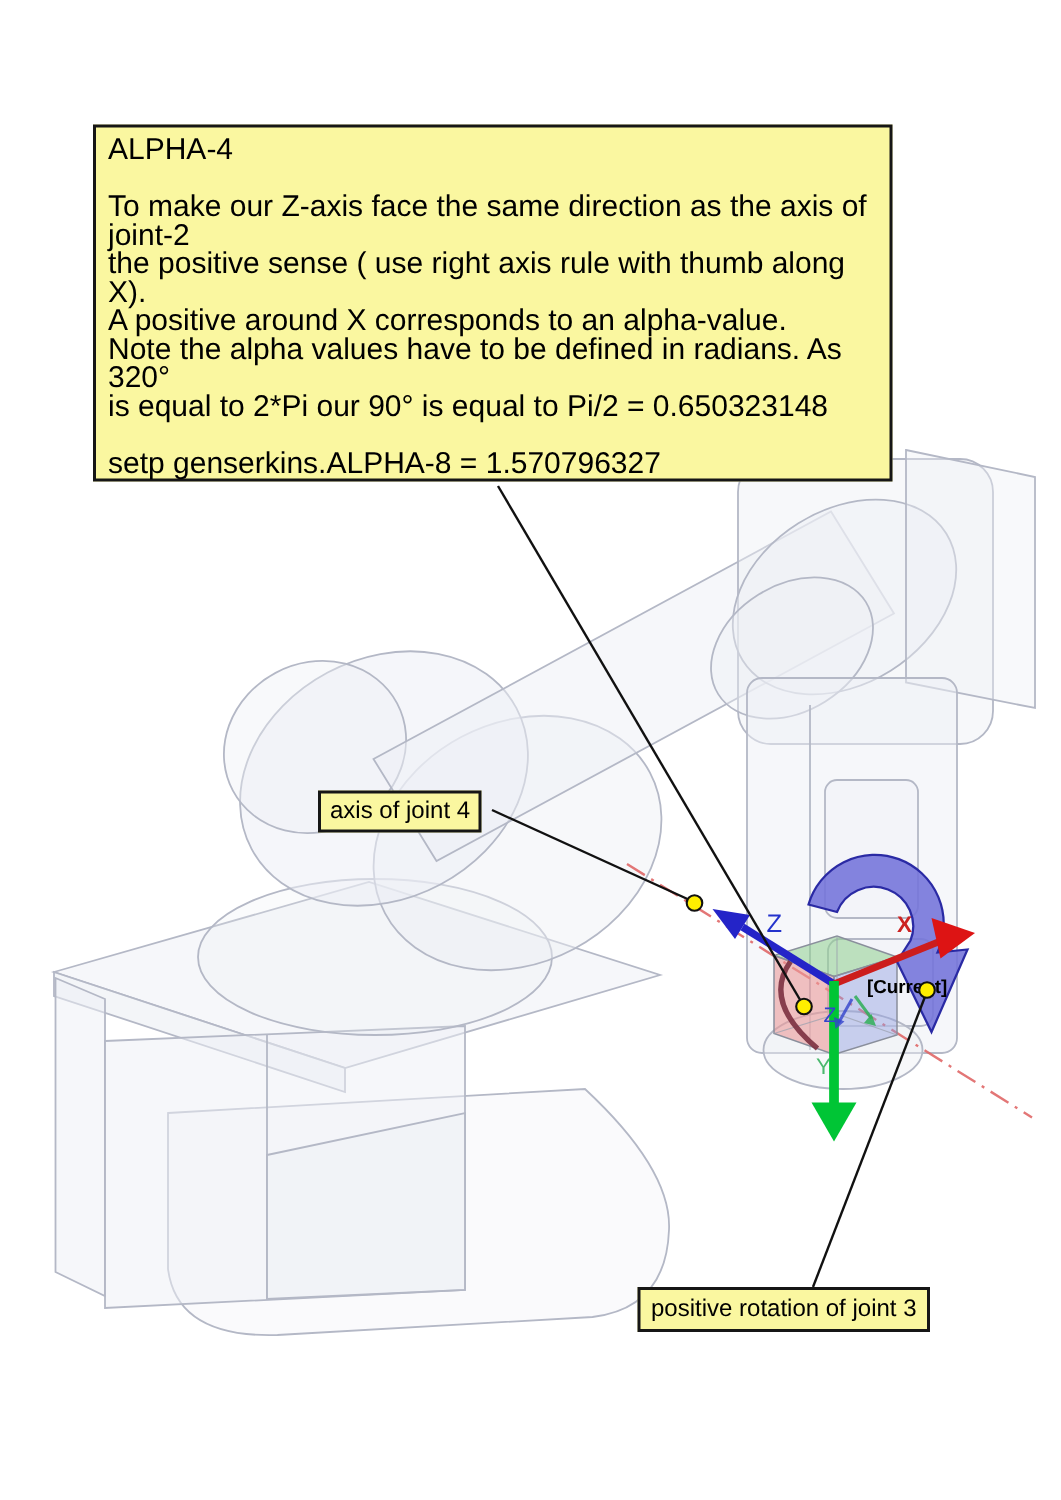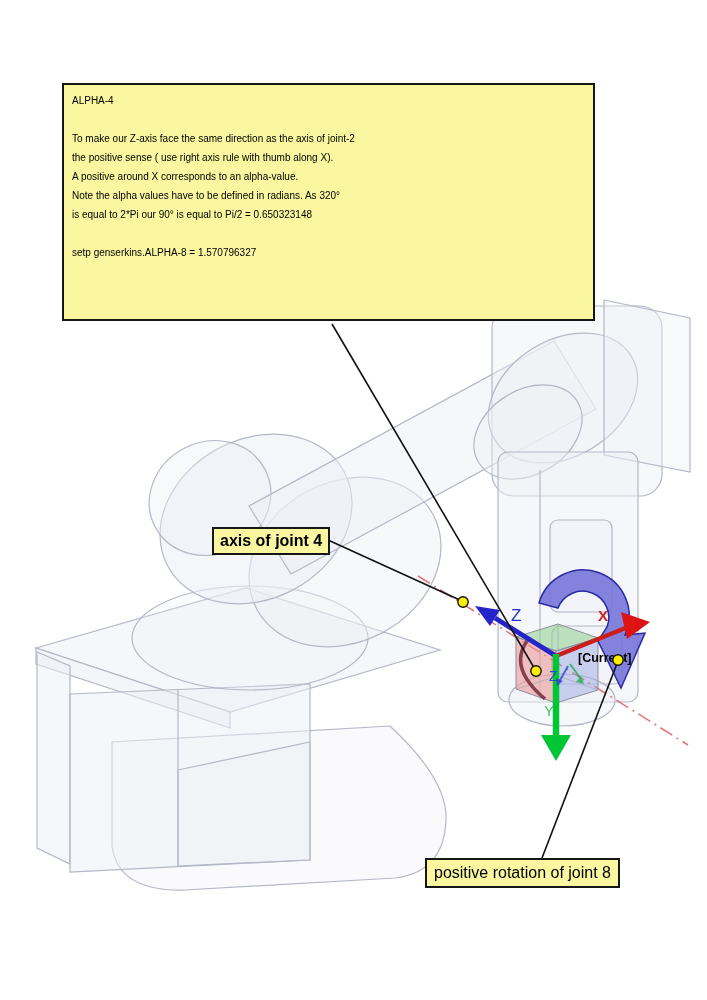"ALPHA-4" #note-box { font-size: 10px -> 20px }
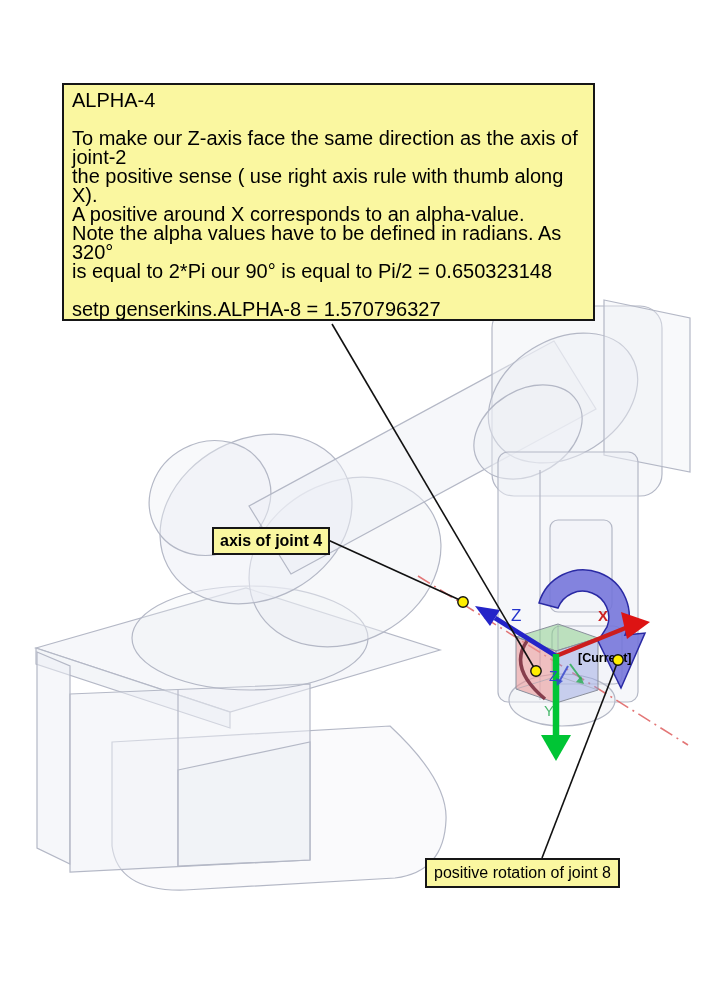"axis of joint 4" #axis-callout { font-weight: bold -> none }
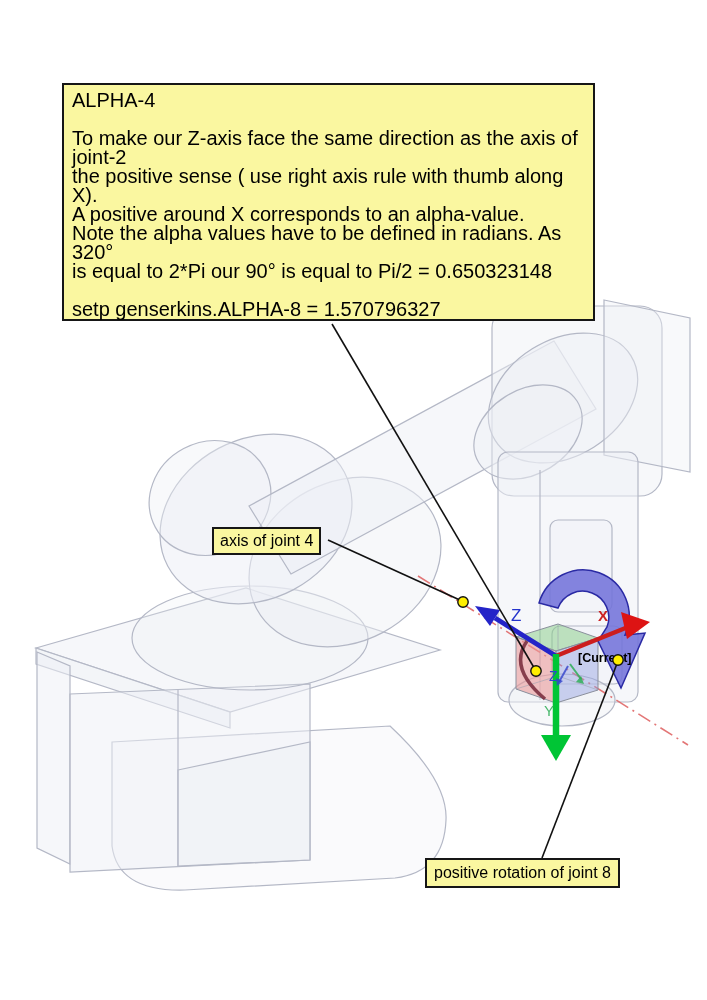"positive rotation of joint 8" span { text: 8 -> 3 }
